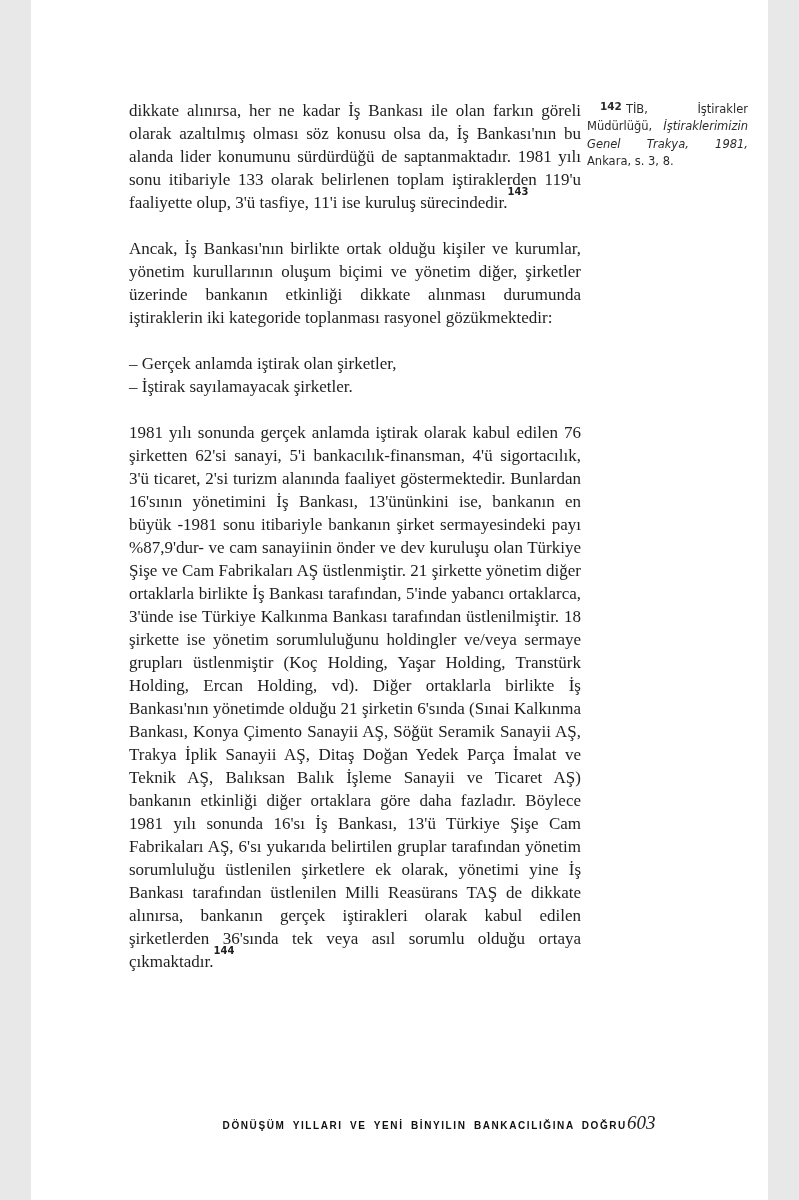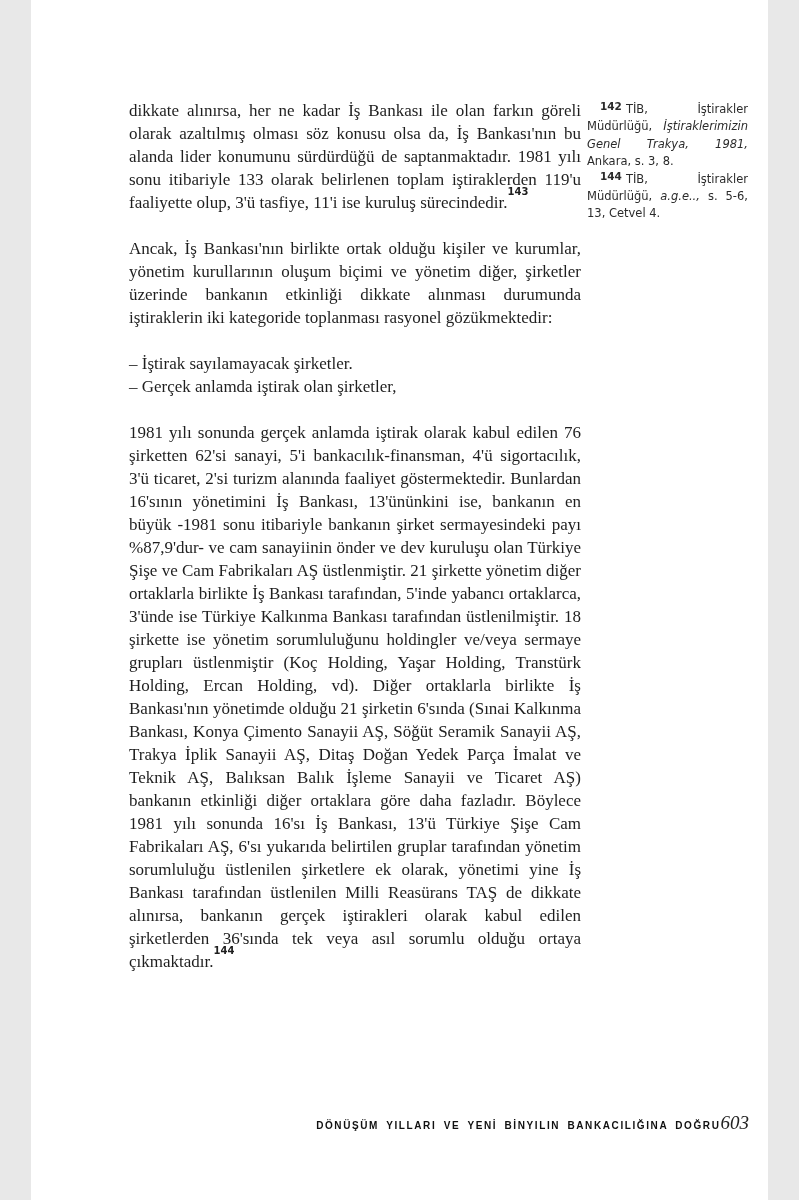"144 TİB, İştirakler Müdürlüğü, a.g.e..," p.note { html: <p><span>144</span><span>TİB, İştirakler Müdürlüğü, </span><span>a.g.e..,</span><span> s. 5-6, 13, Cetvel 4.</span></p> -> none }
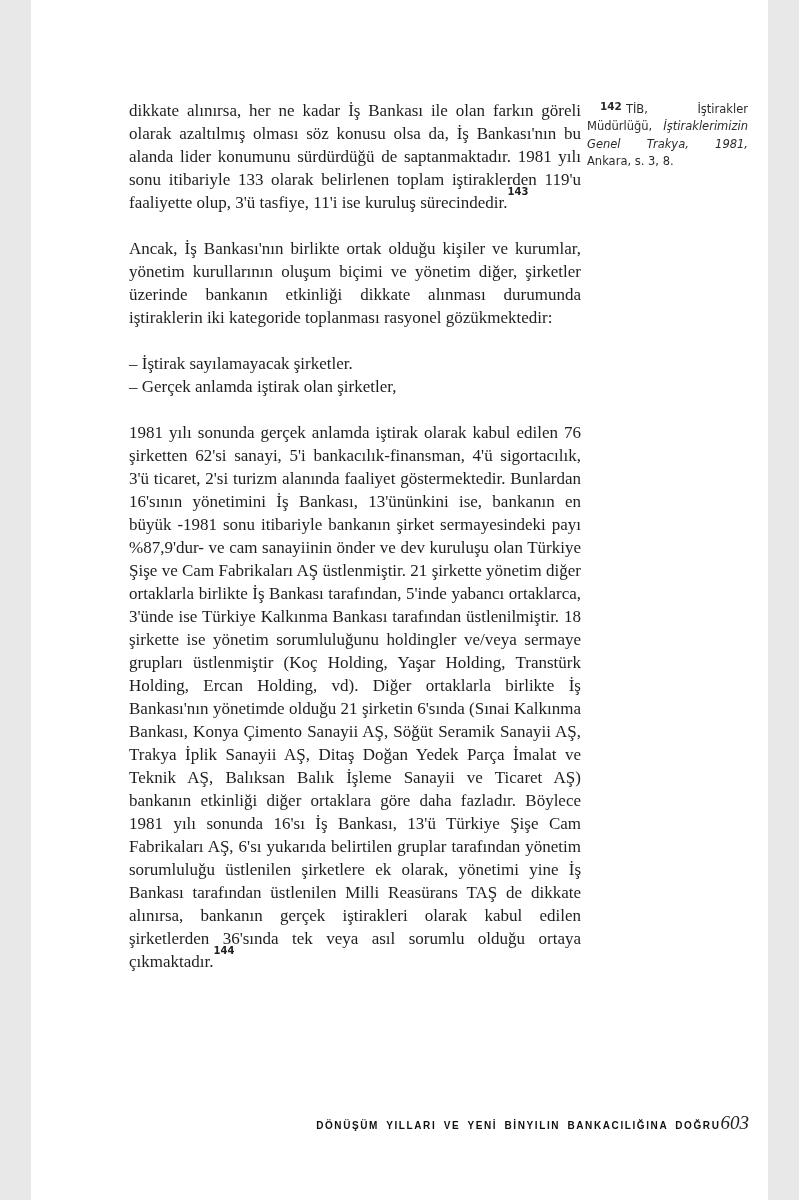"– İştirak sayılamayacak şirketler." p { order: before "– Gerçek anlamda iştirak olan" -> after "– Gerçek anlamda iştirak olan" }
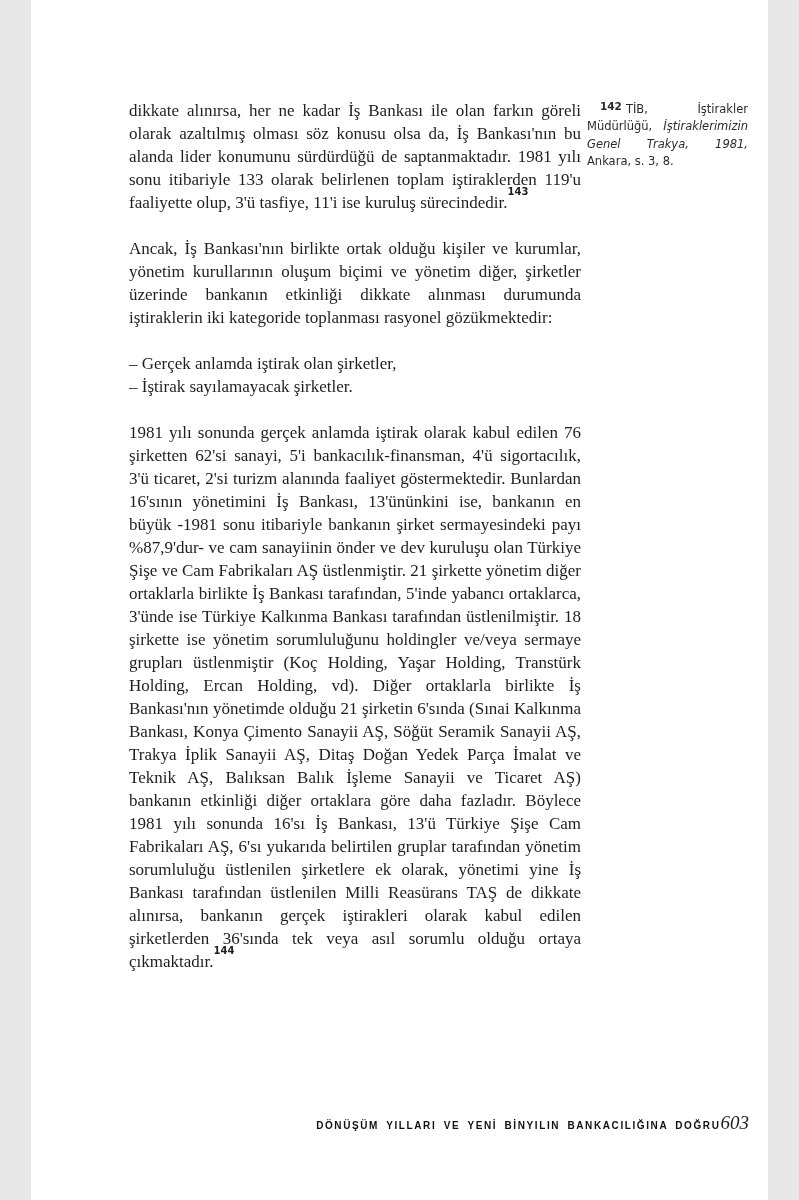"DÖNÜŞÜM YILLARI VE YENİ BİNYILIN" .footer { justify-content: flex-end -> center }
